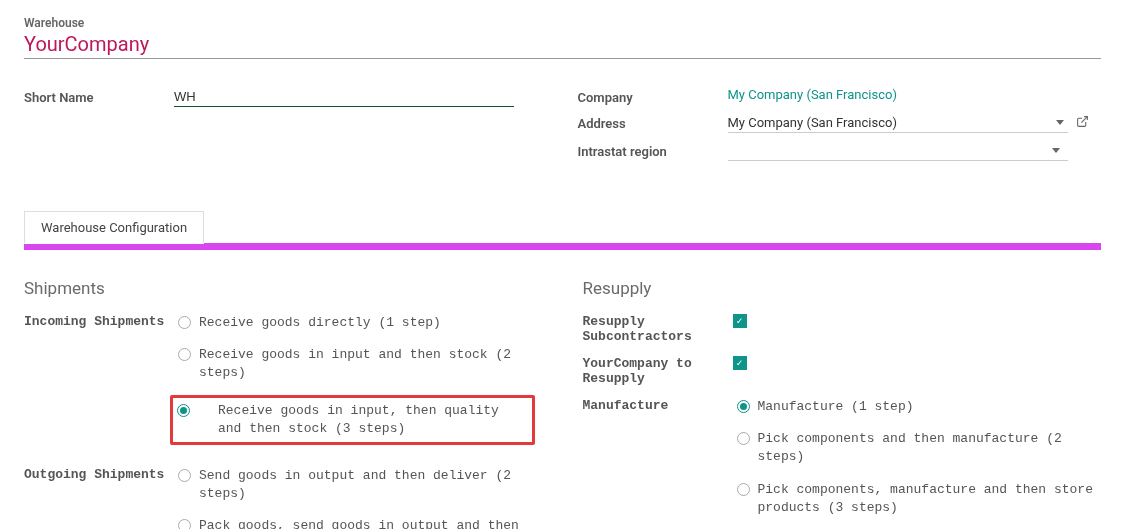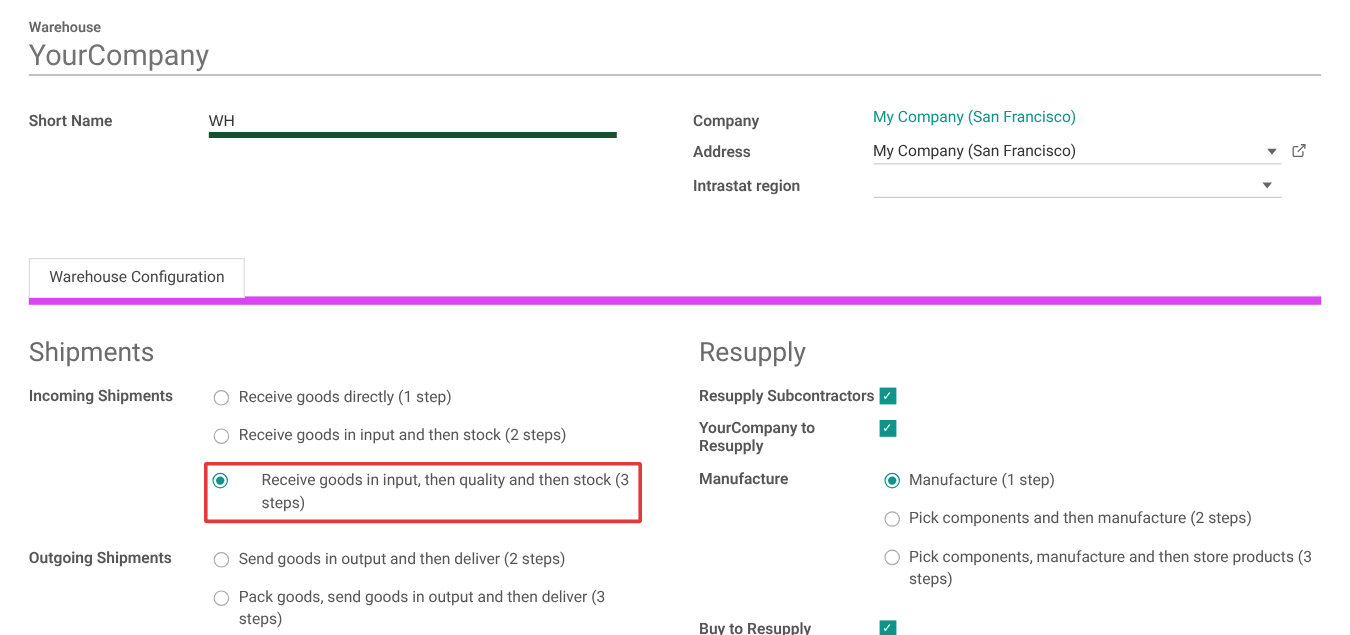"YourCompany" .header-title { color: #737373 -> #be185d; font-size: 24px -> 20px }
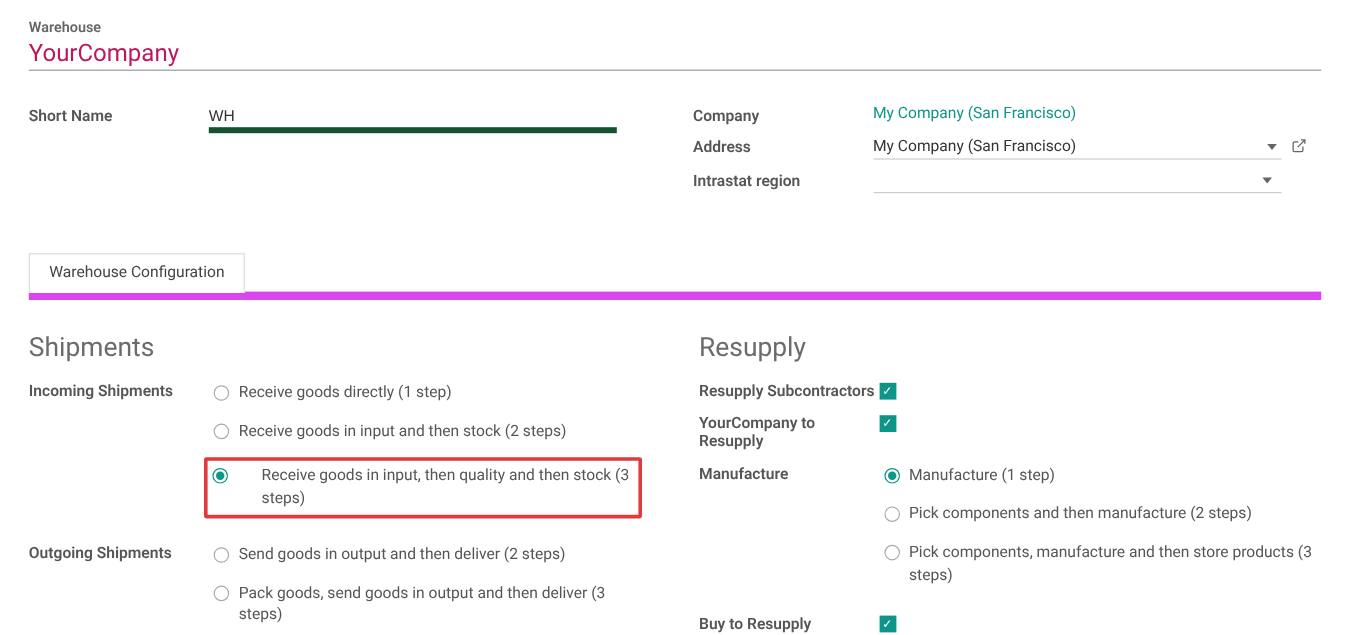"WH" .text-input { border-bottom: 5px solid #14532d -> 1px solid #14532d }
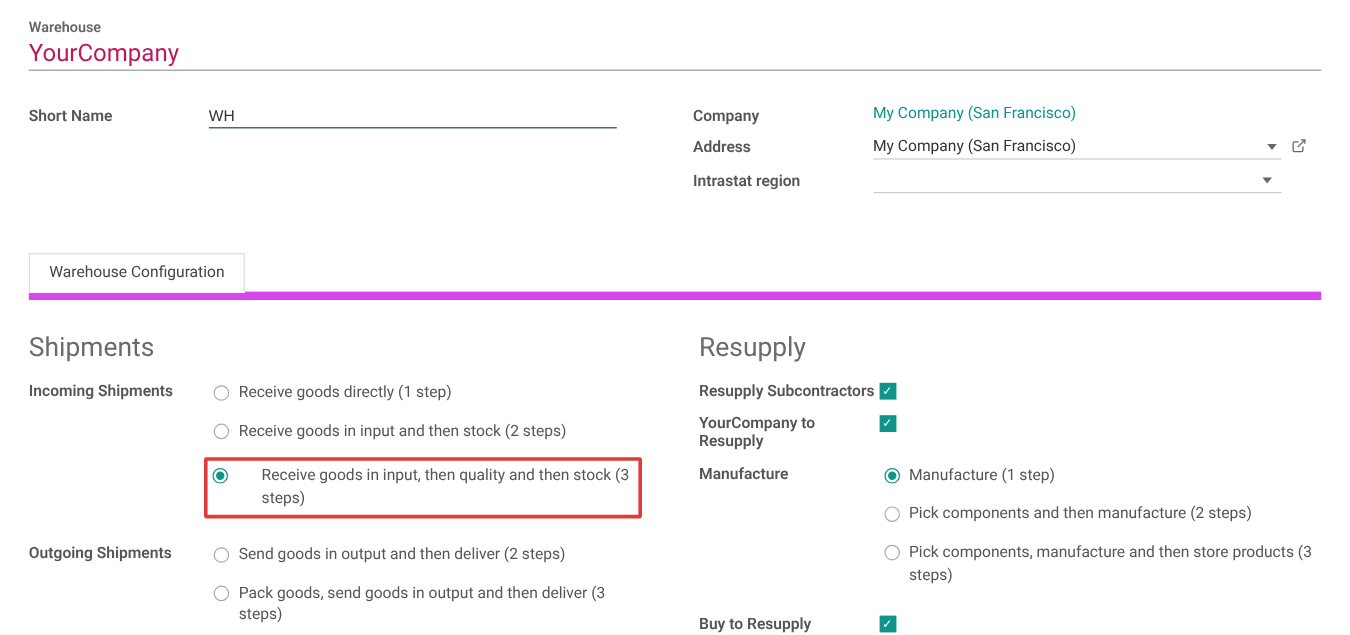"Shipments" .section-title { font-size: 22px -> 17px }
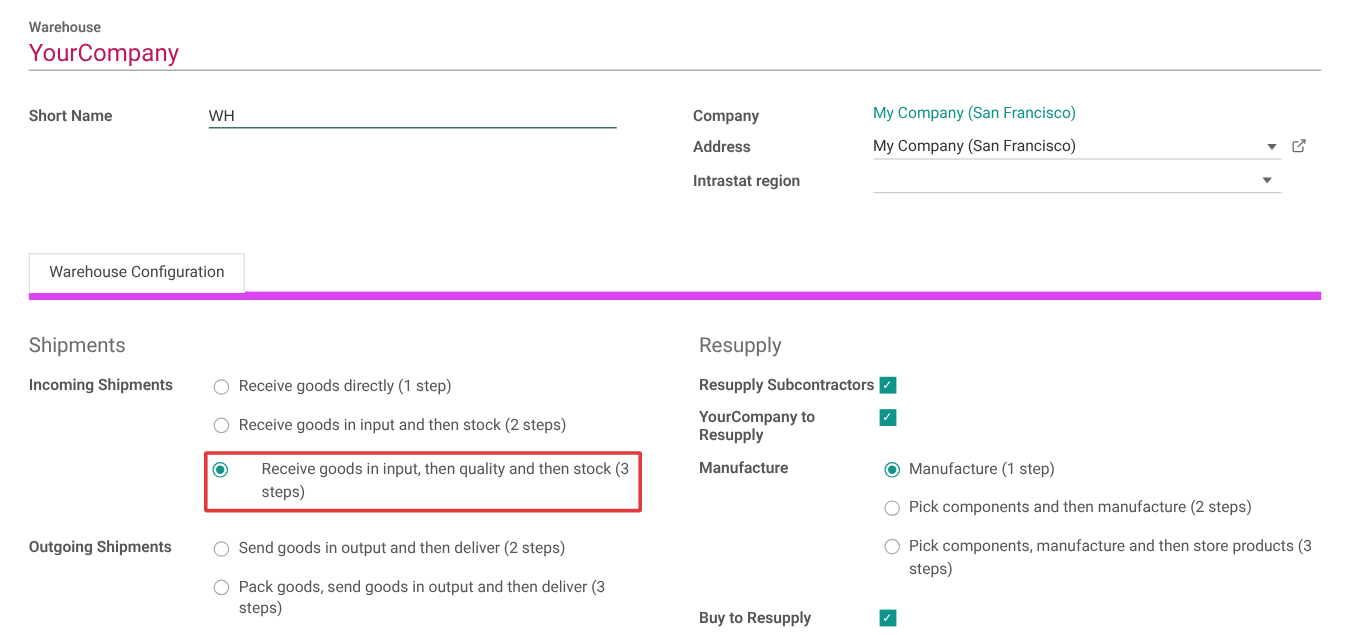"Incoming Shipments" .opt-row { font-family: none -> Liberation Mono, monospace }
